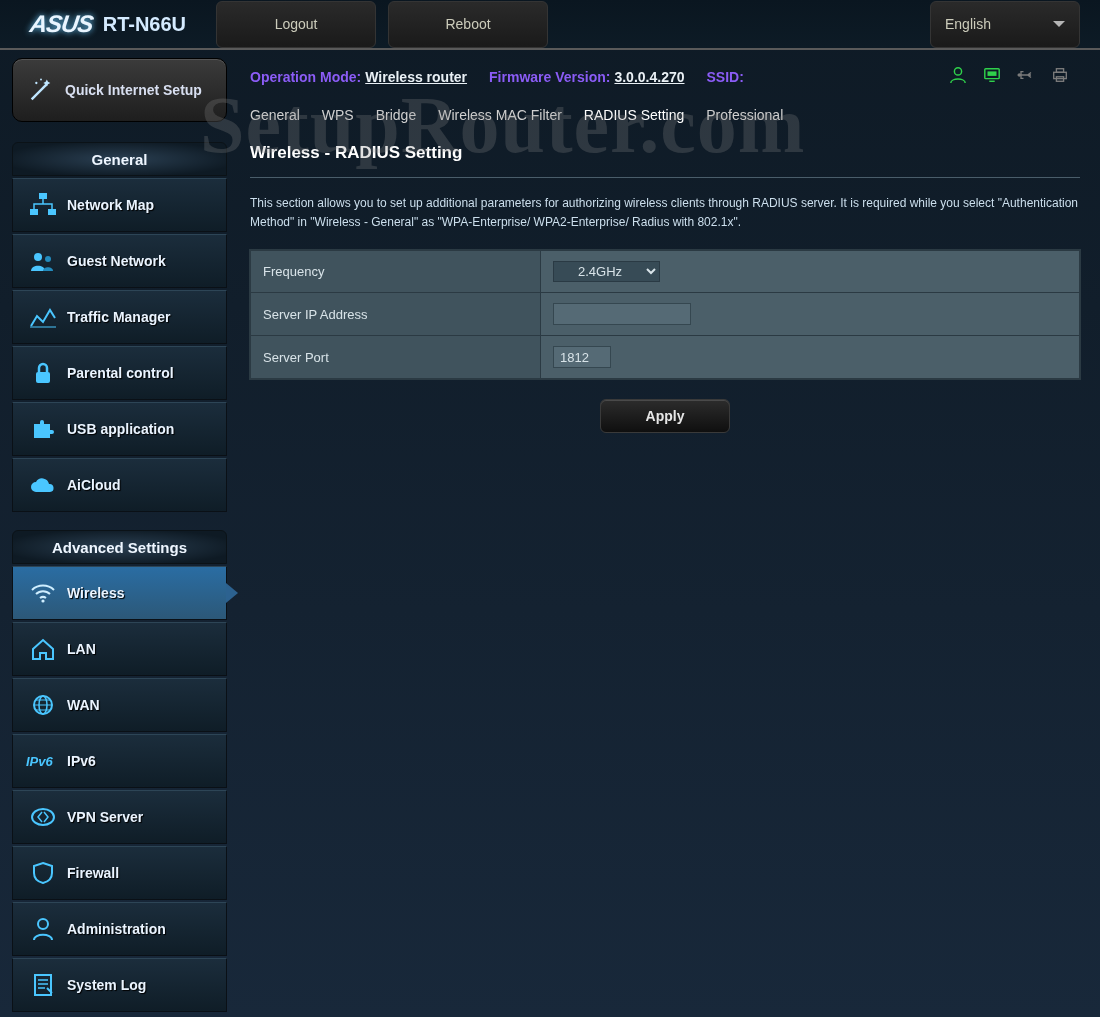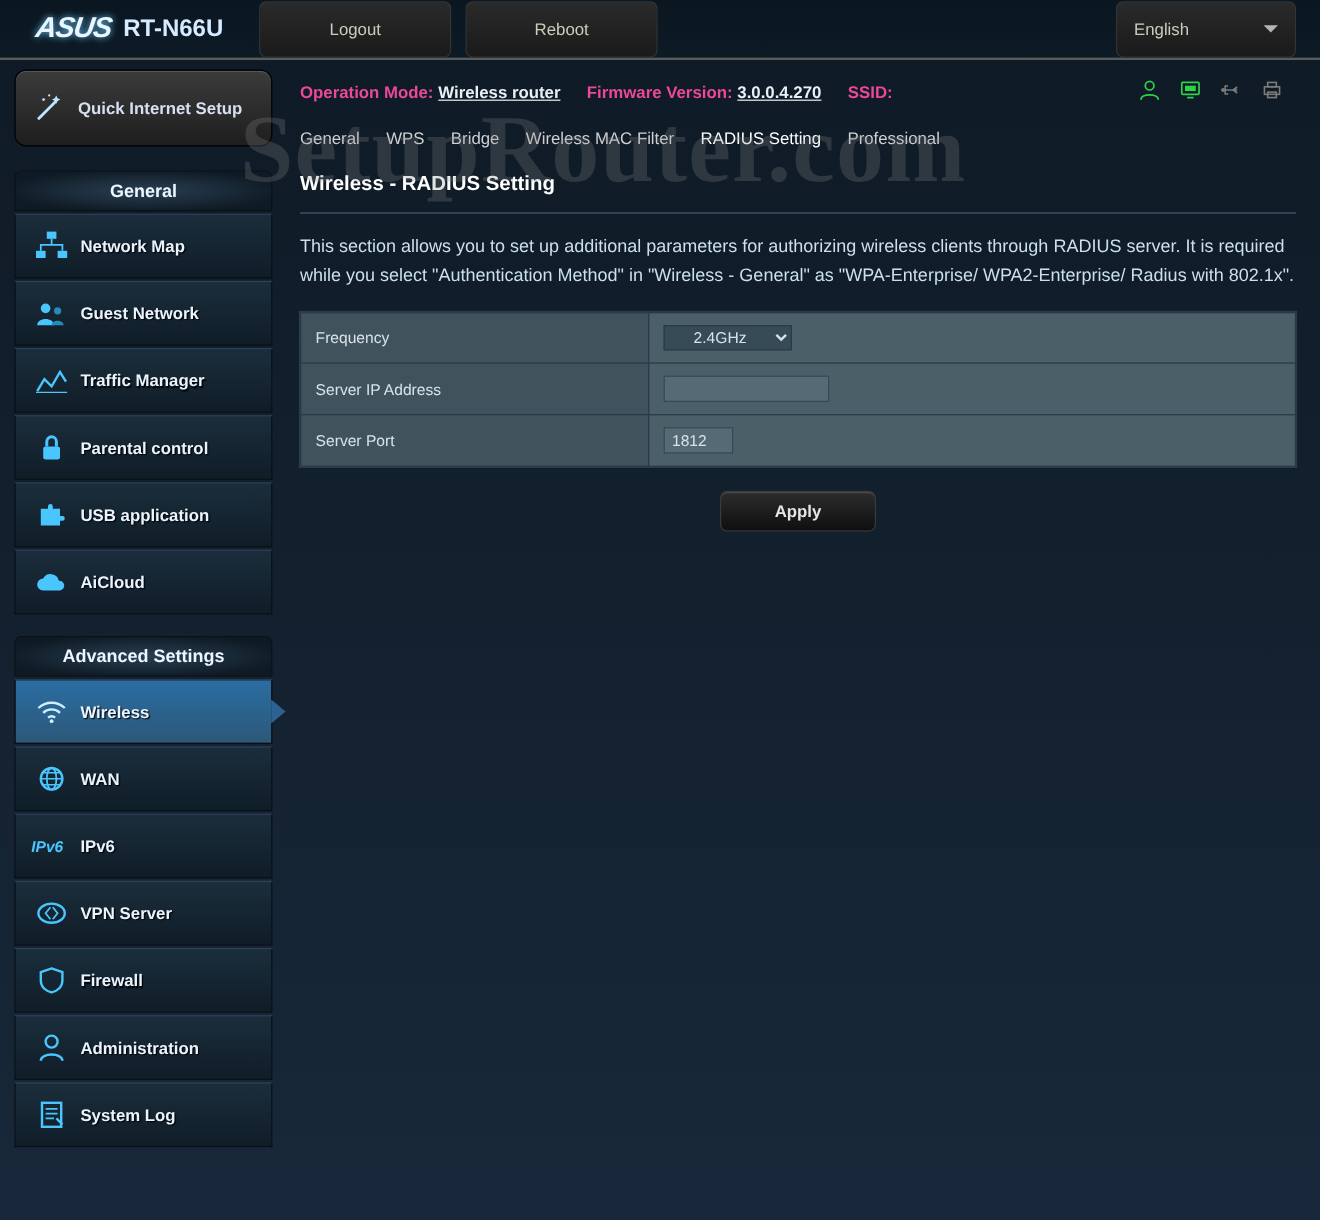"Operation Mode:" .status-row .label { color: #ec4899 -> #8b5cf6 }
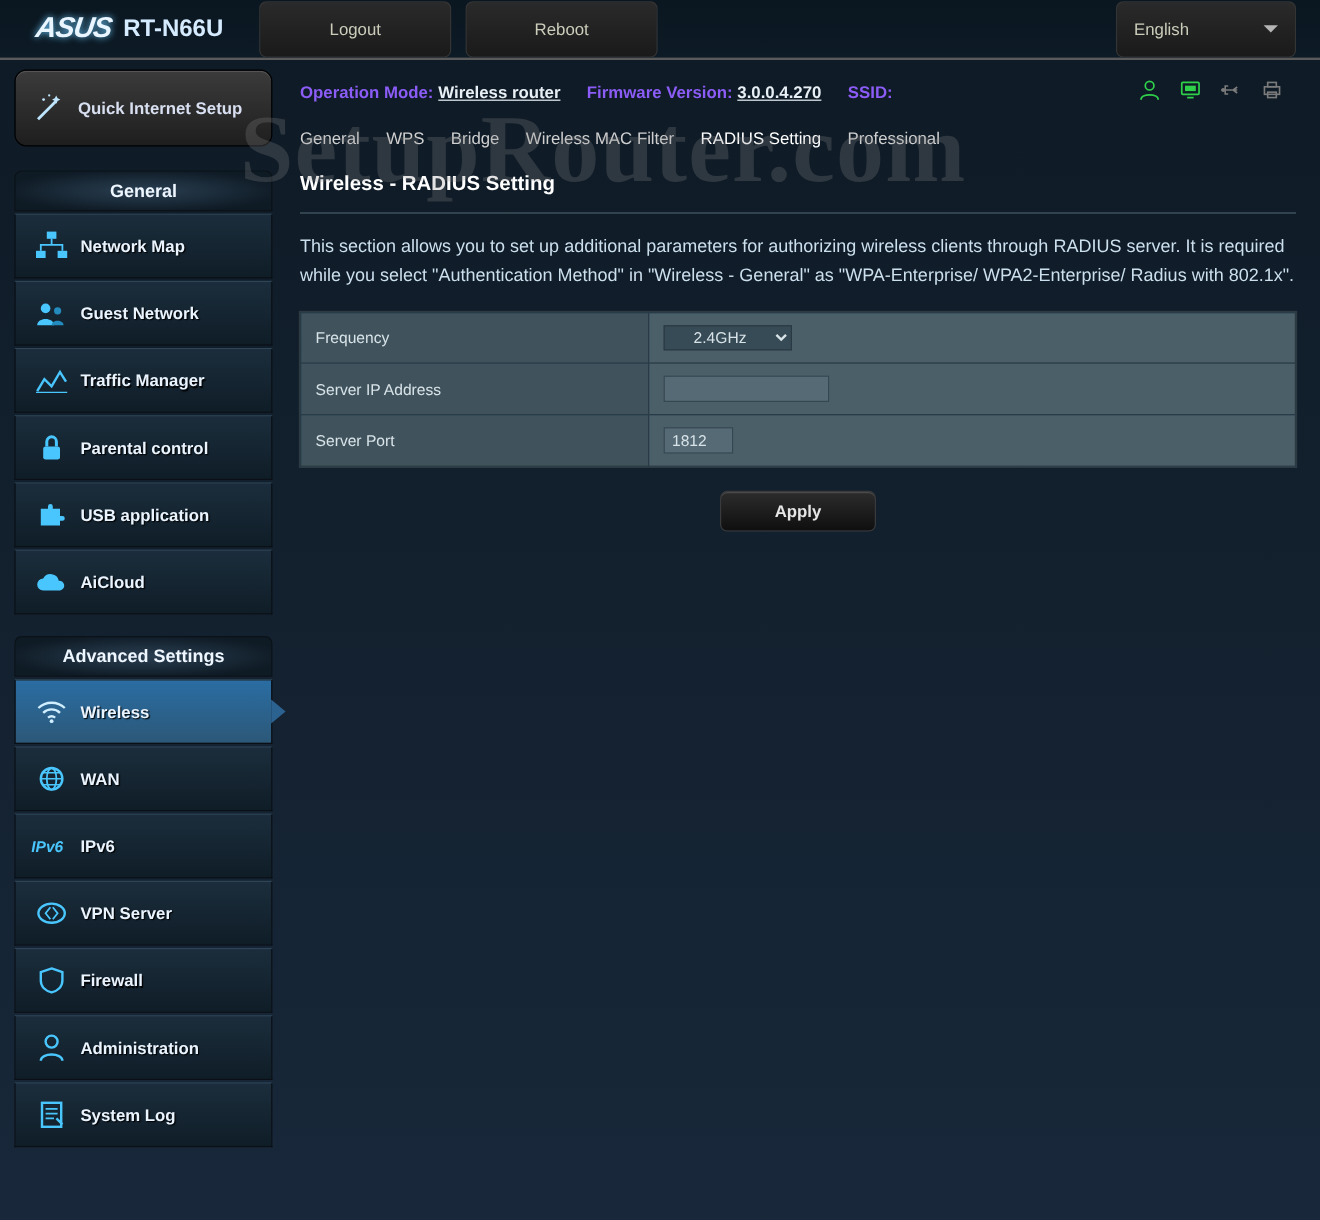"This section allows you to" .desc { font-size: 15px -> 12px }
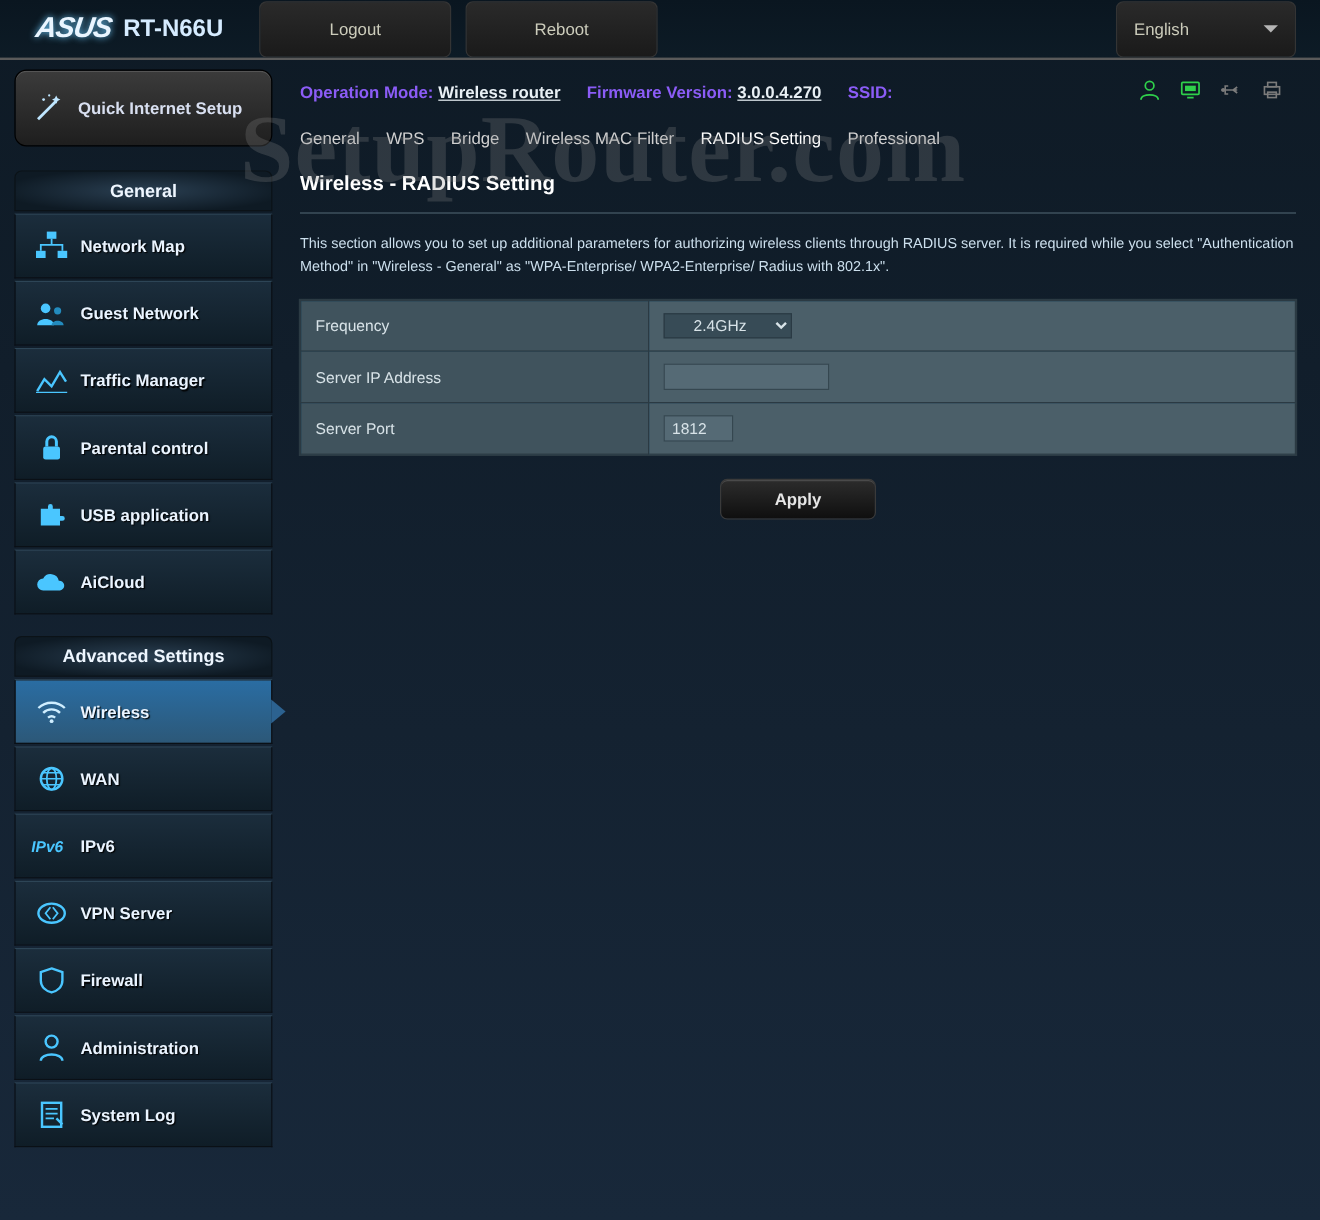"Frequency" table.form { background: #0c4a6e -> #ef4444 }
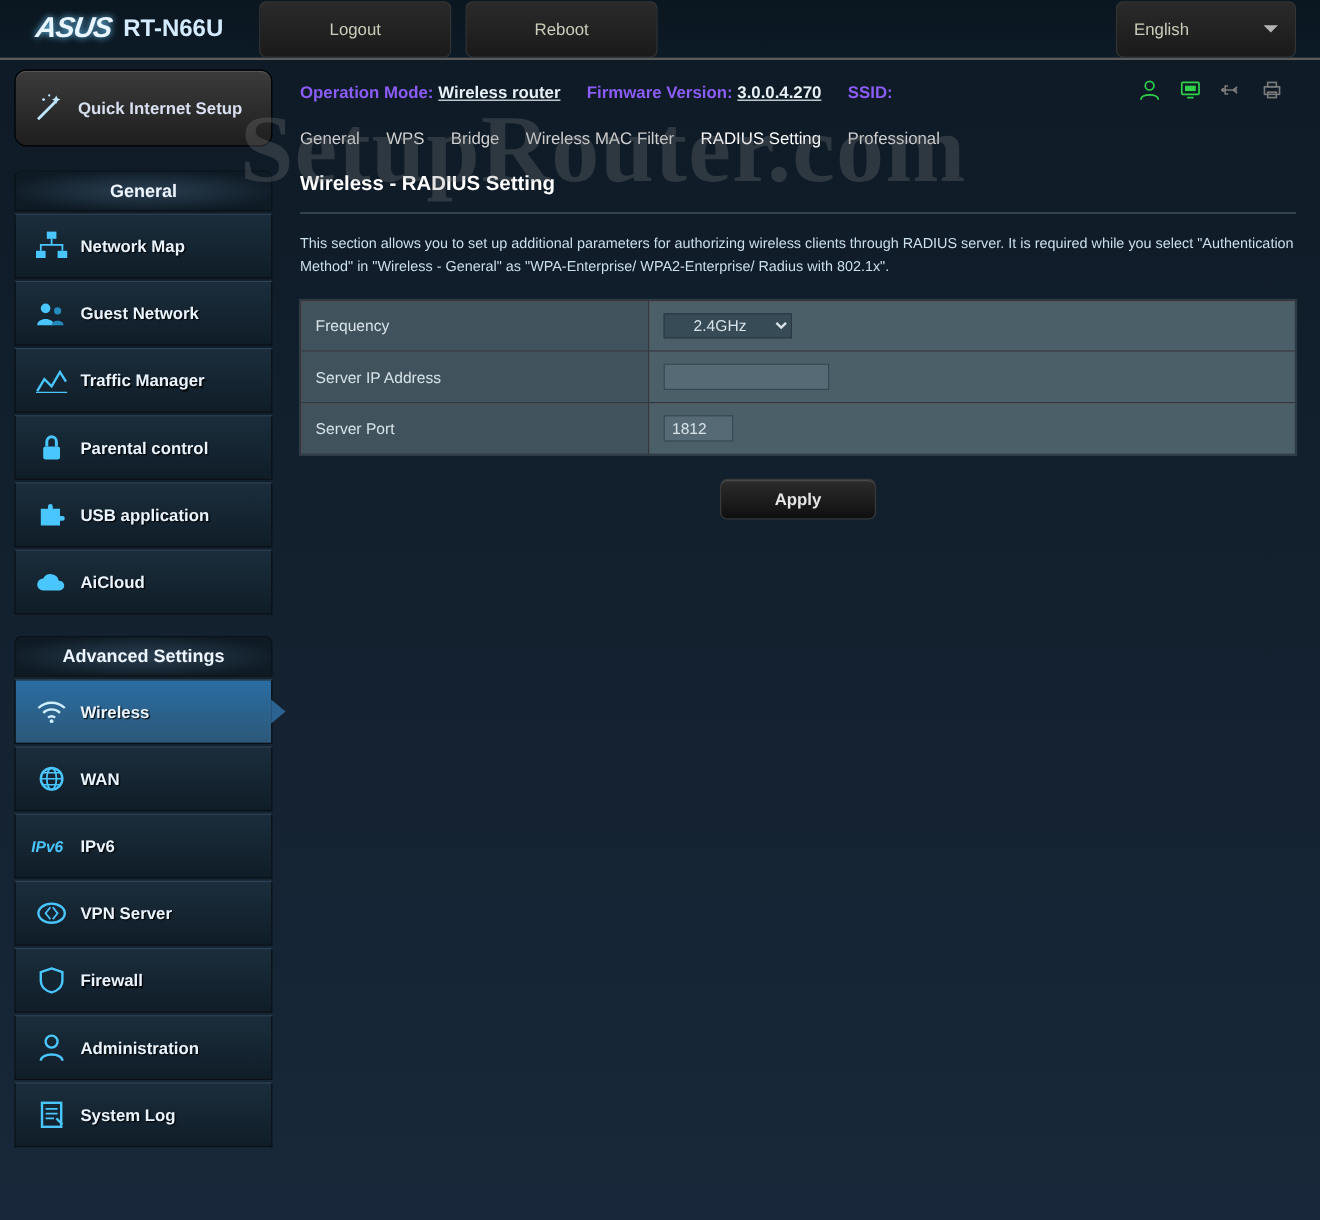"LAN" div.nav-item { html: none -> <div> <div> <svg> <path></path> </svg> </div> <div>LAN</div> </div> }
